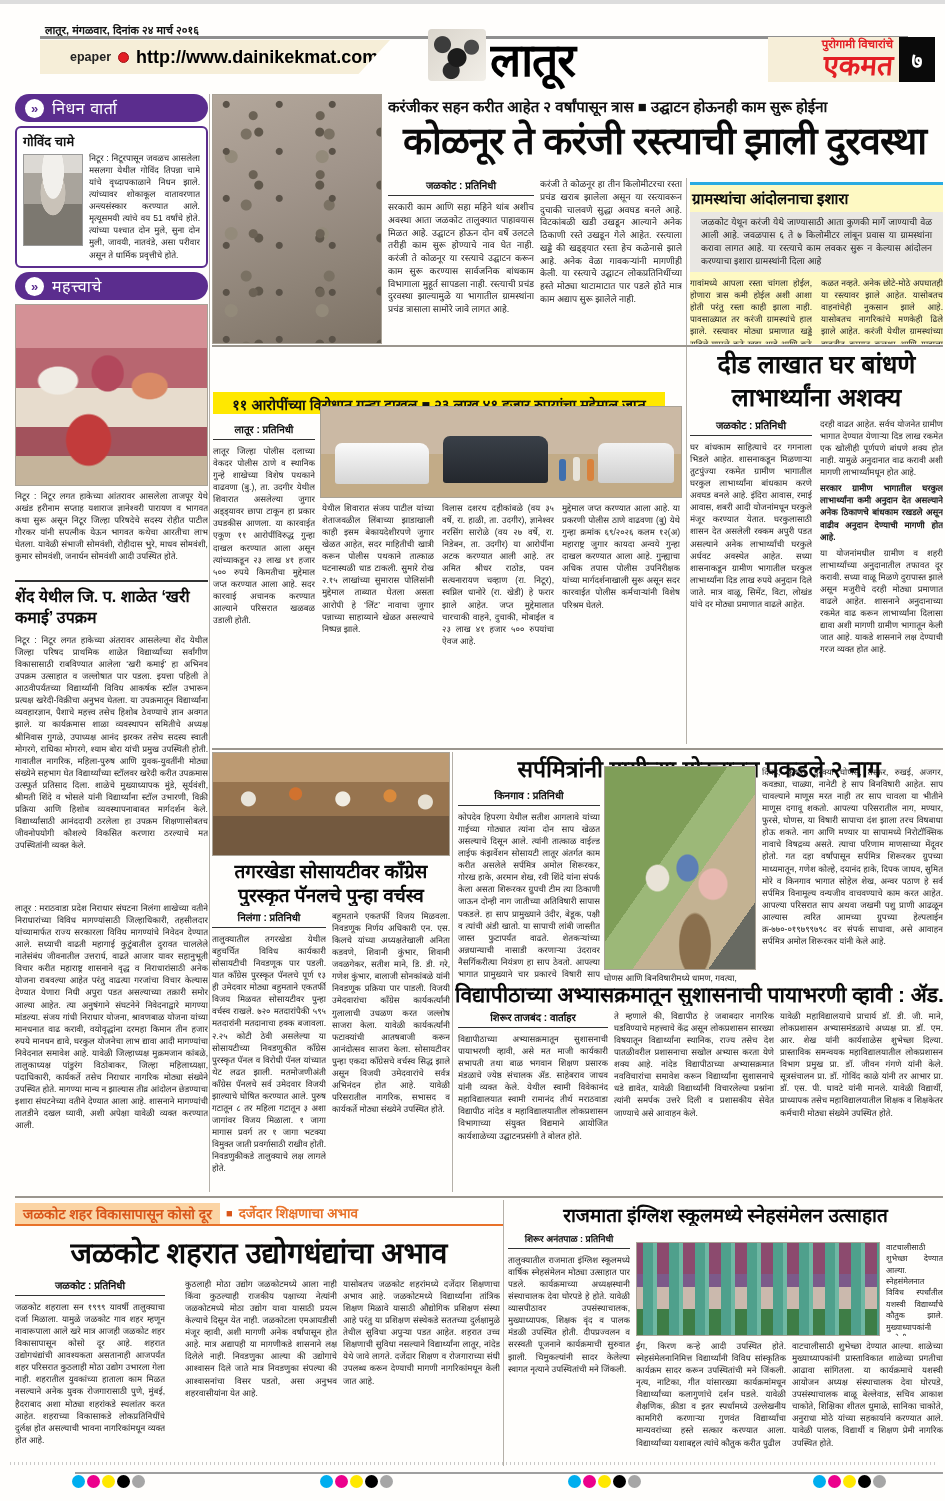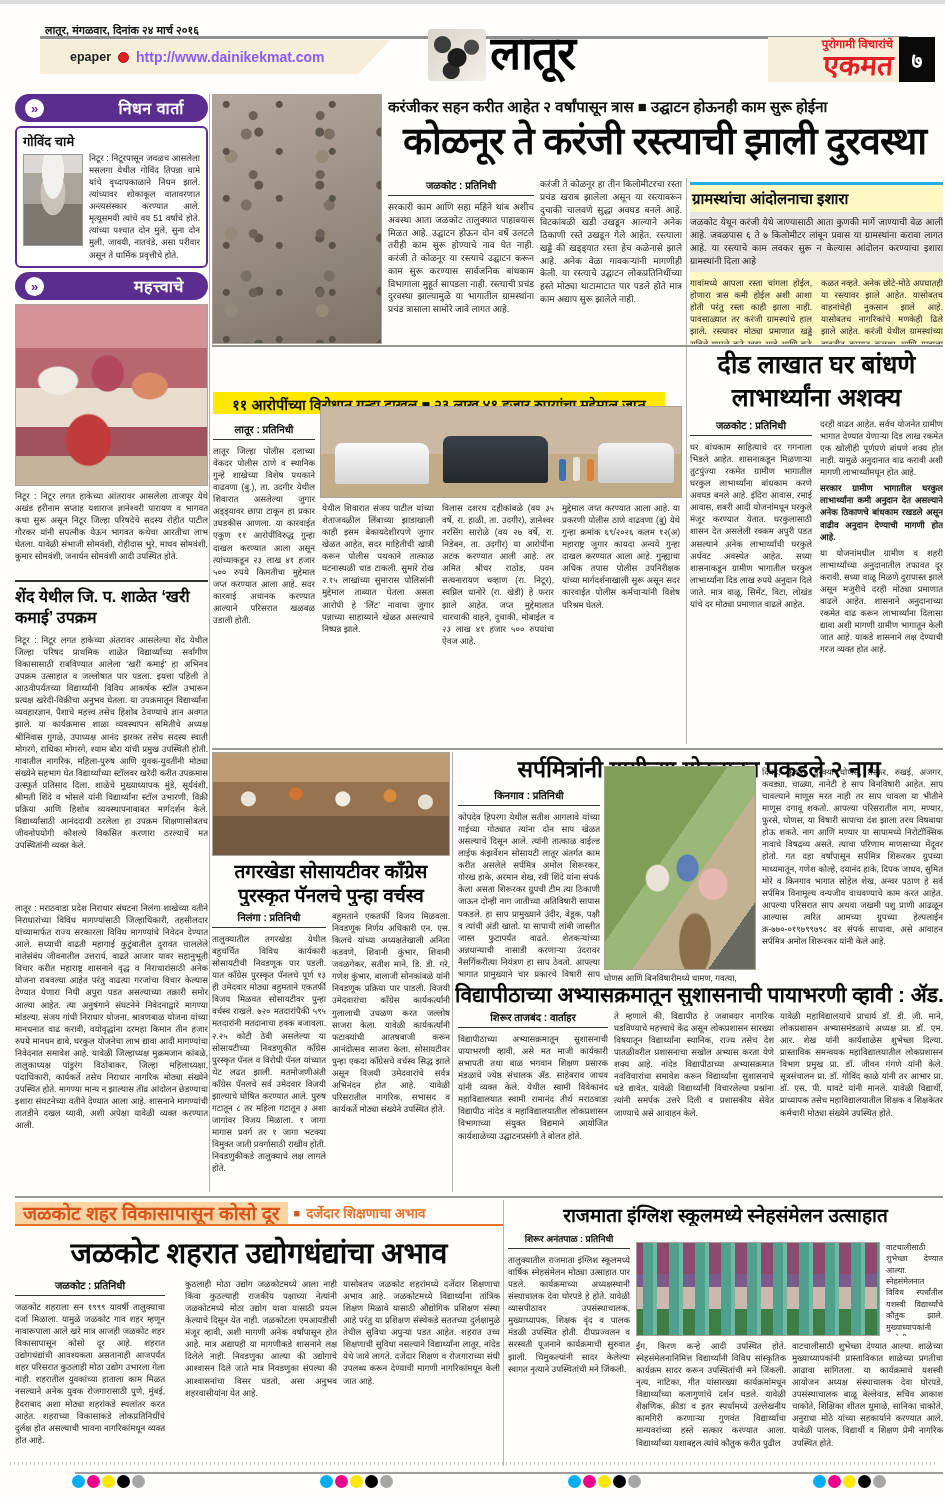"http://www.dainikekmat.com" span { color: #8b5cf6 -> #000000; font-size: 14px -> 18px }
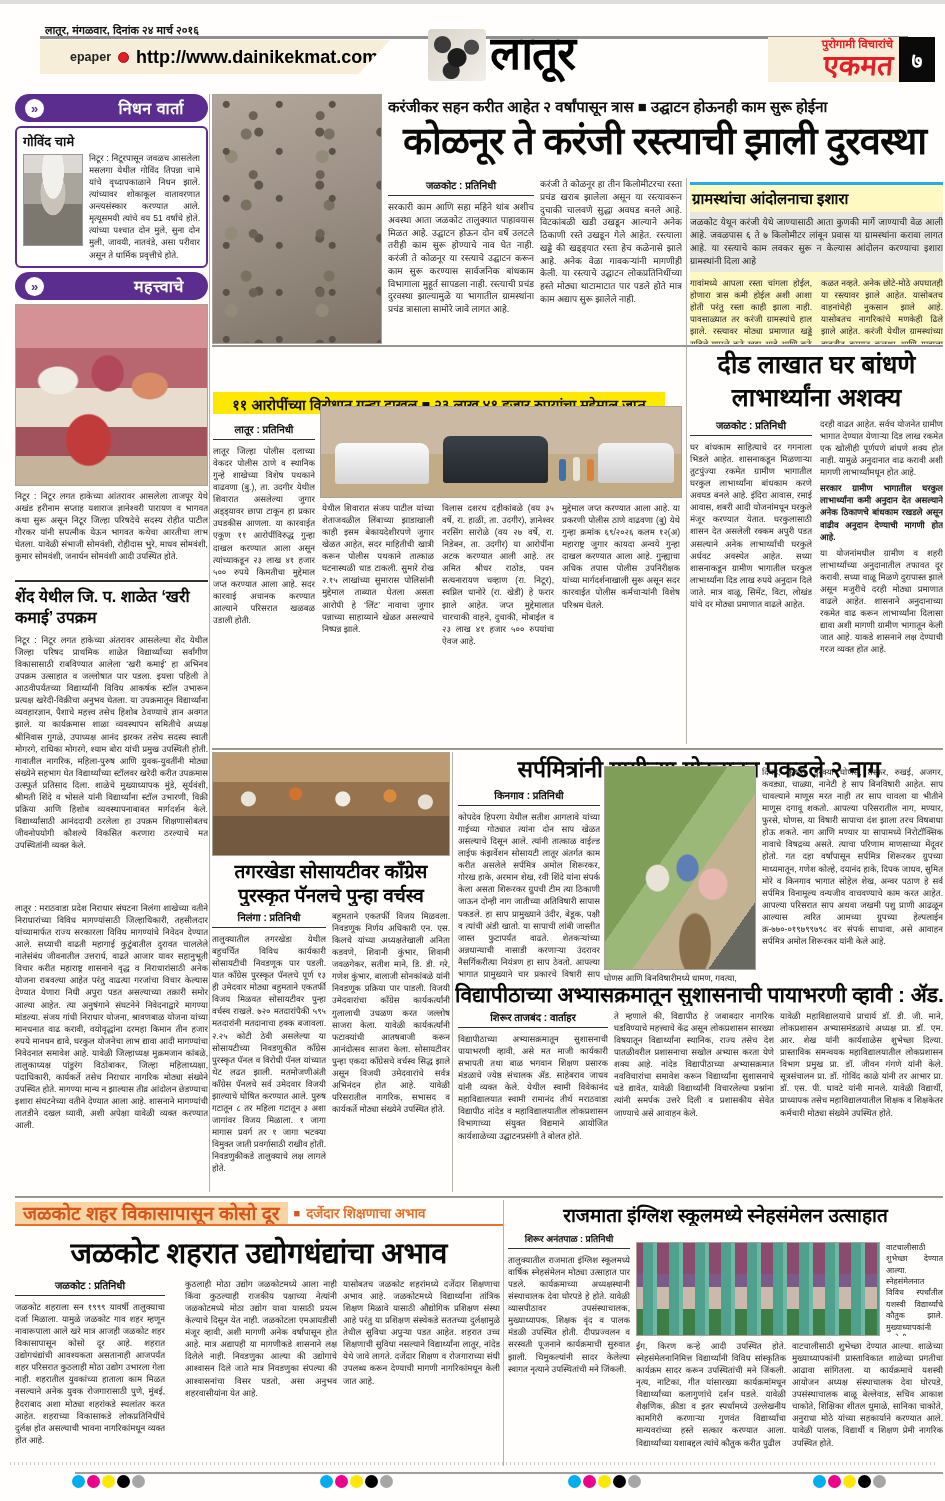"लातूर" div.abs { top: 24px -> 31px }
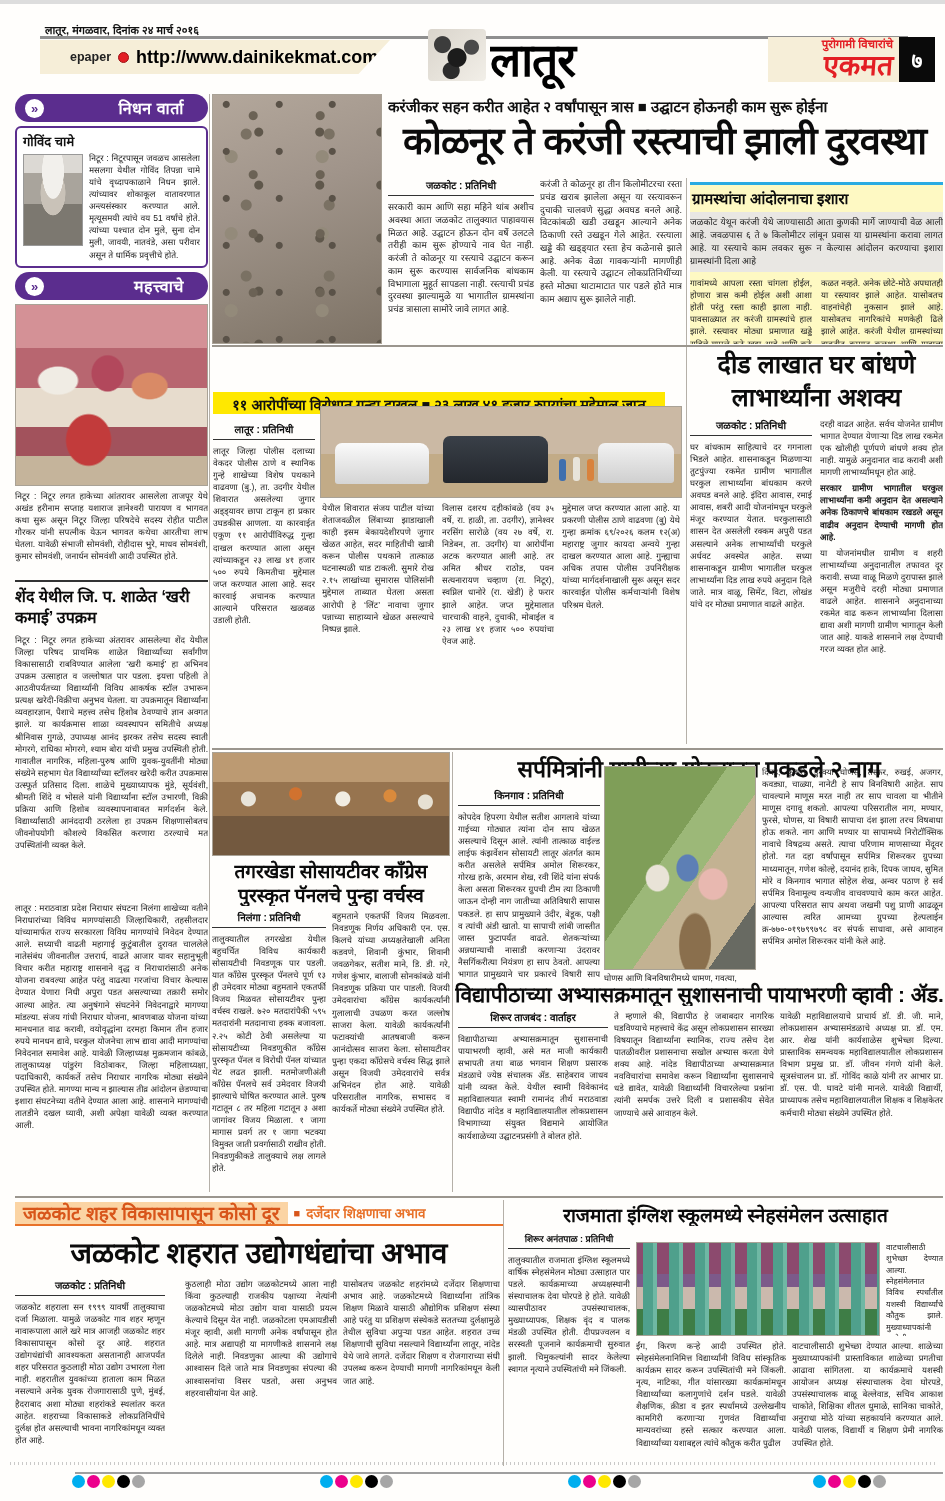"निधन वार्ता" .sect-head .t { font-weight: 700 -> 400; text-align: right -> left }
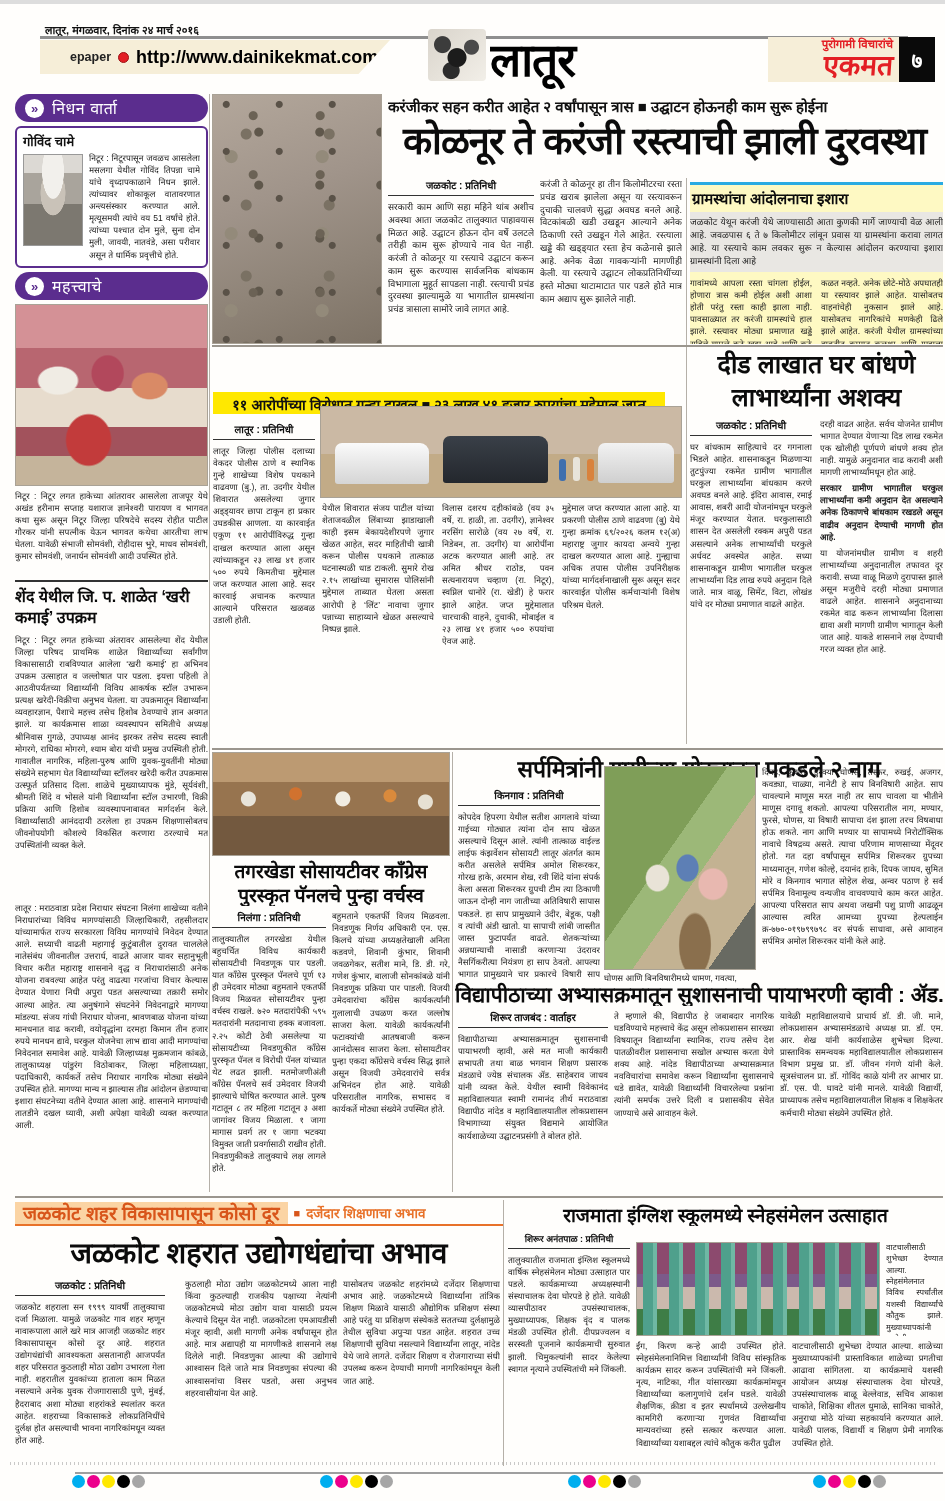"जळकोट येथून करंजी येथे जाण्यासाठी" .news-box .bx-intro { padding: 4px 0 -> 4px 11px }
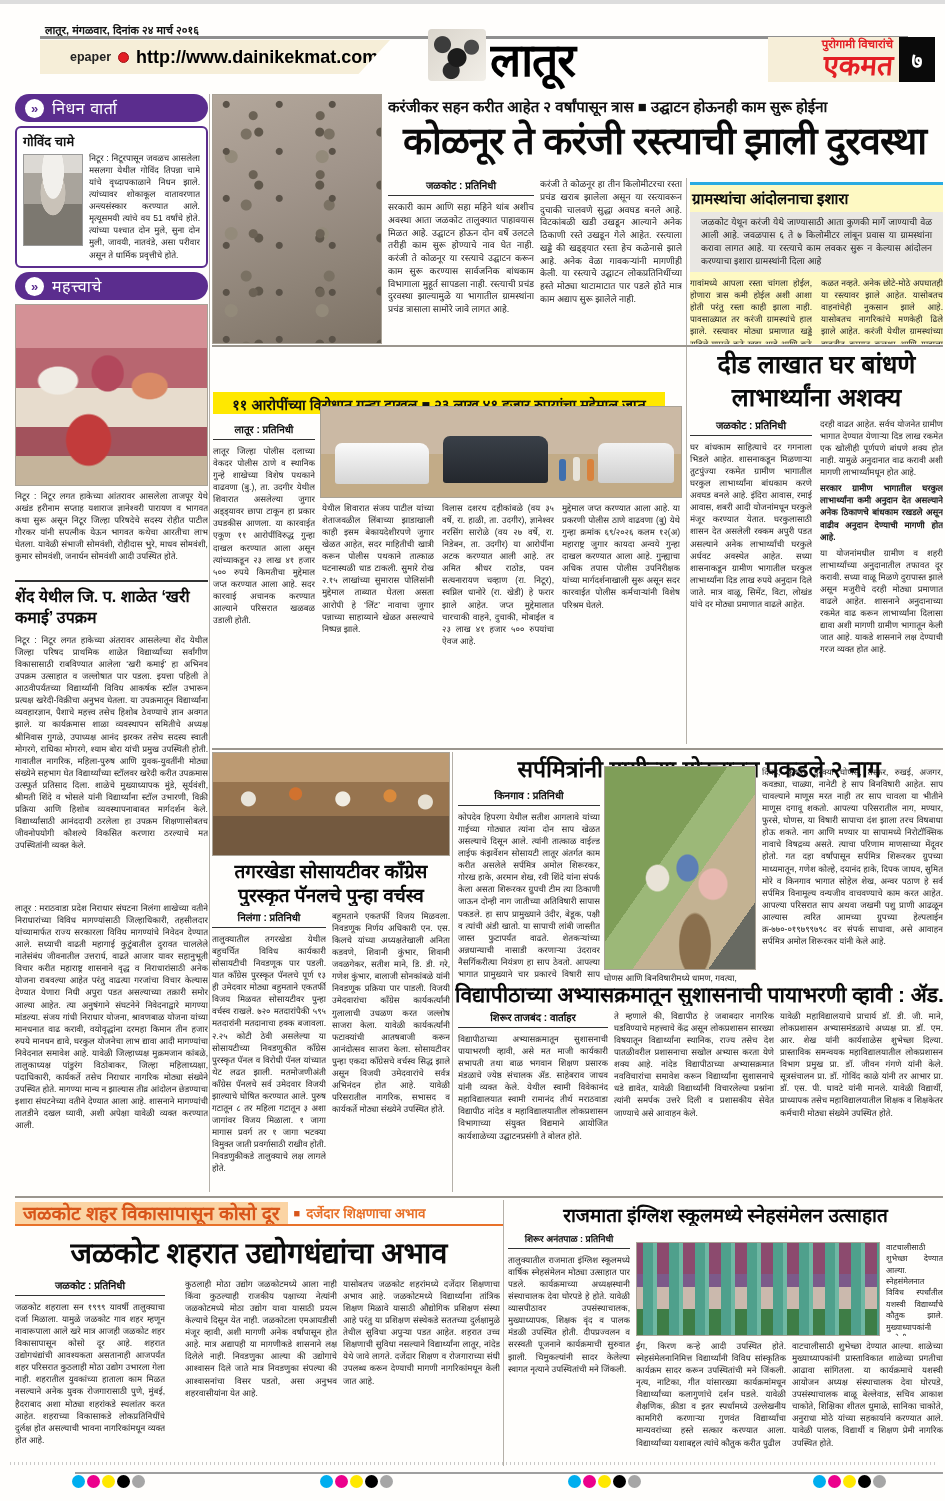"जळकोट शहर विकासापासून कोसो दूर" span { font-size: 19px -> 14px }
